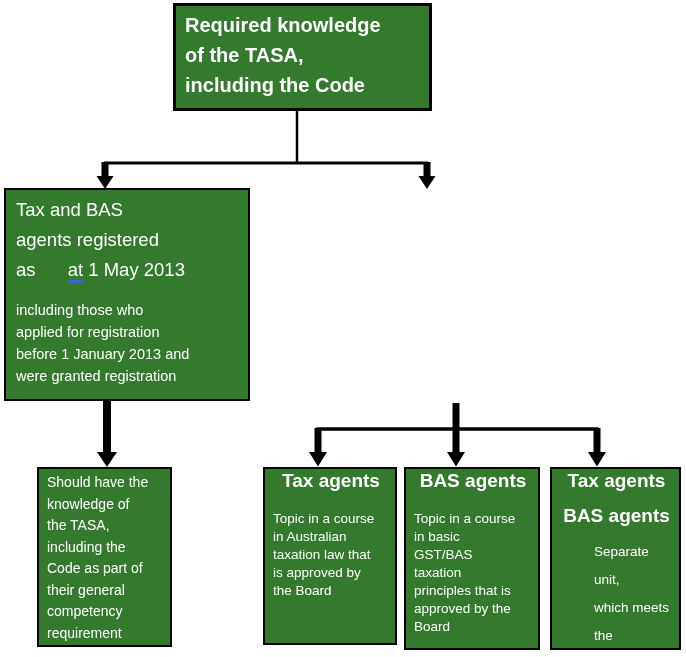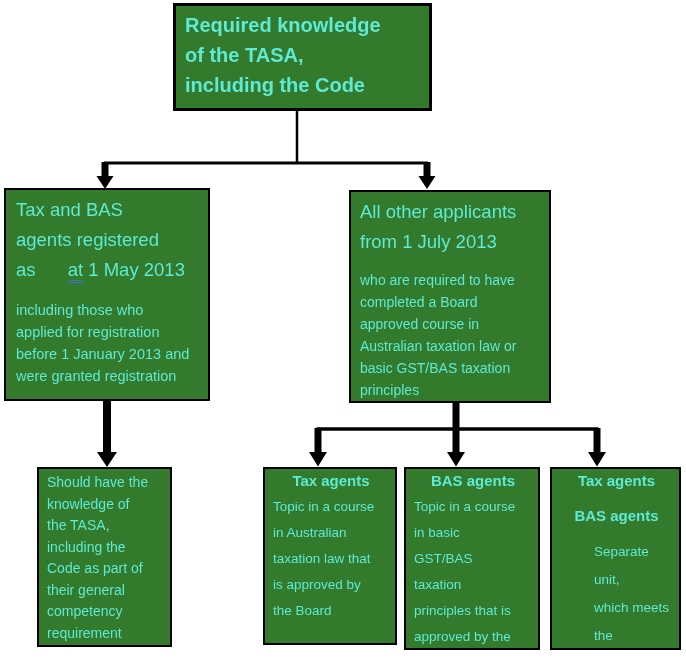"Required knowledge" .box { color: #5eead4 -> #ffffff }
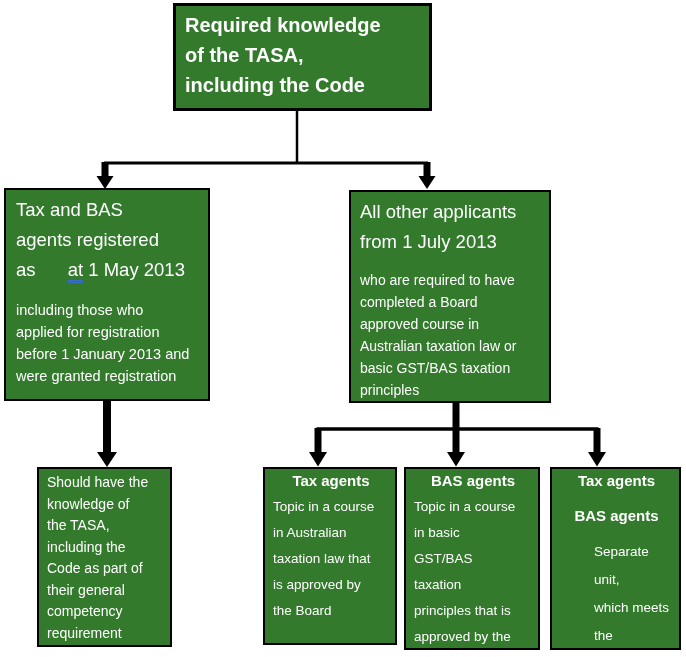"Tax and BAS" .left-box { width: 206px -> 246px }
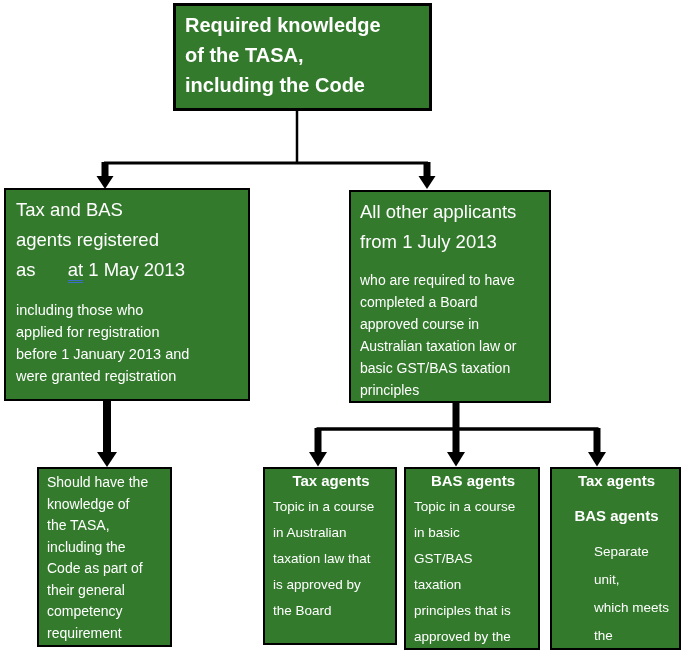"All other applicants" div.box { html: <div> <div>All other applicants from 1 July 2013</div> <div>who are required to have completed a Board approved course in Australian taxation law or basic GST/BAS taxation principles</div> </div> -> none }
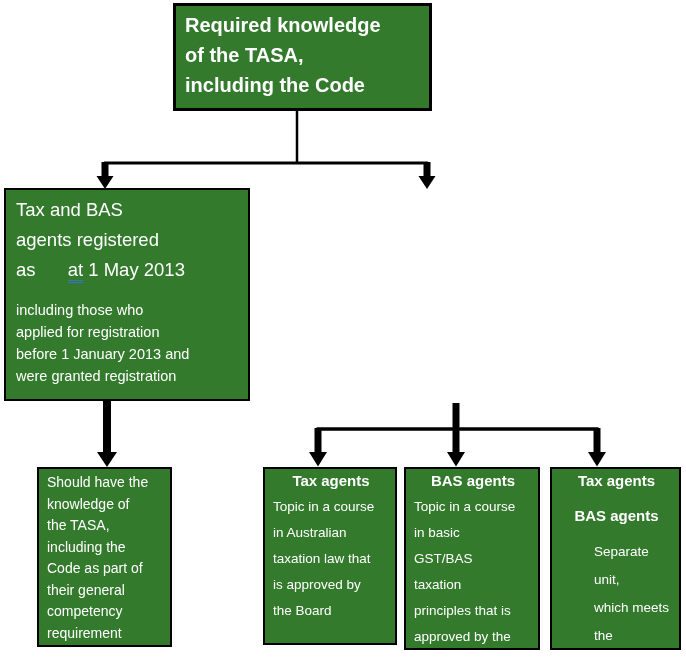"Tax agents" .small-heading { font-size: 15px -> 19px }
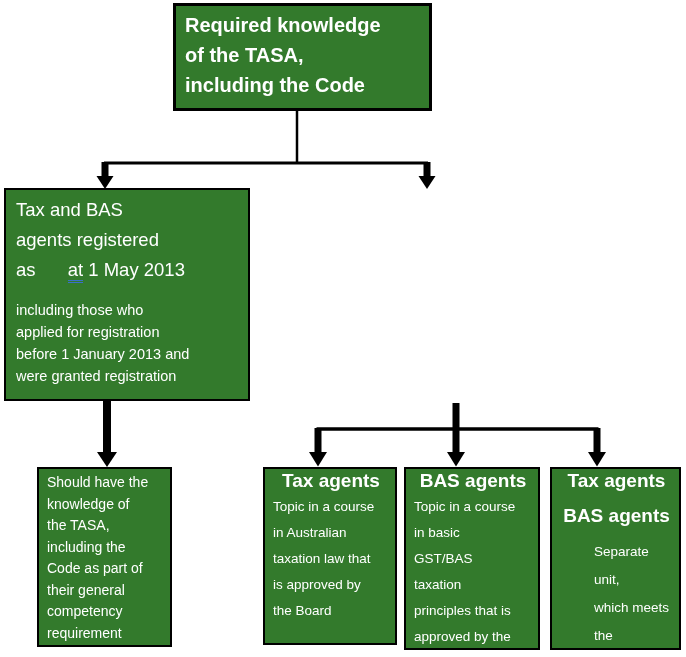"Topic in a course" .small-body { line-height: 26px -> 18px; margin-top: 4px -> 20px }
